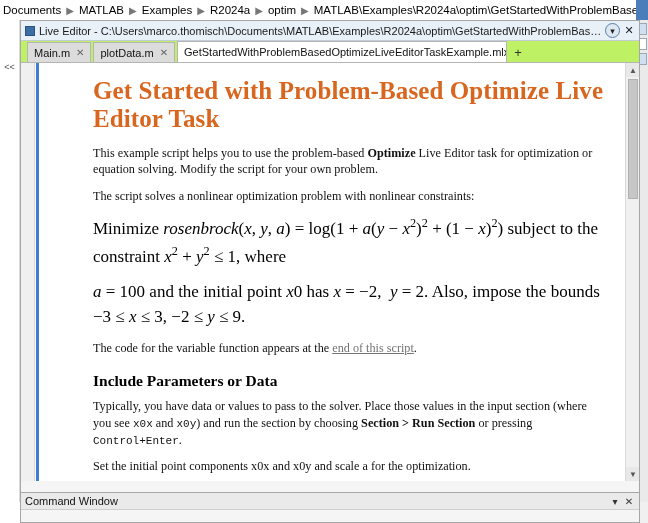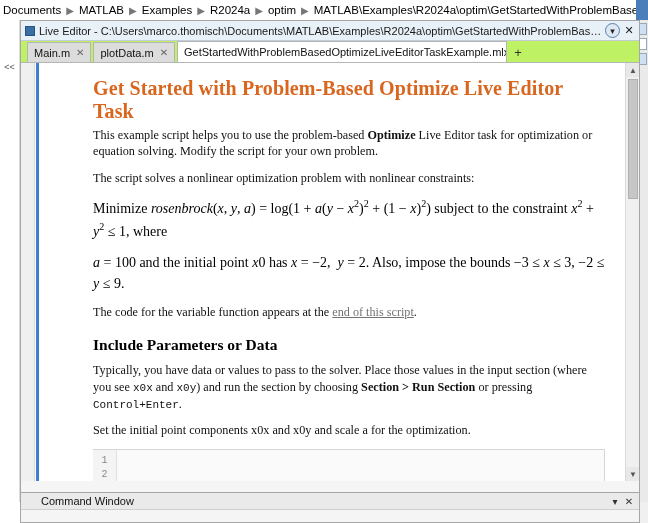"Get Started with Problem-Based Optimize" h1.title { font-size: 20px -> 25px; margin: 2px 0 4px 0 -> 2px 0 12px 0 }
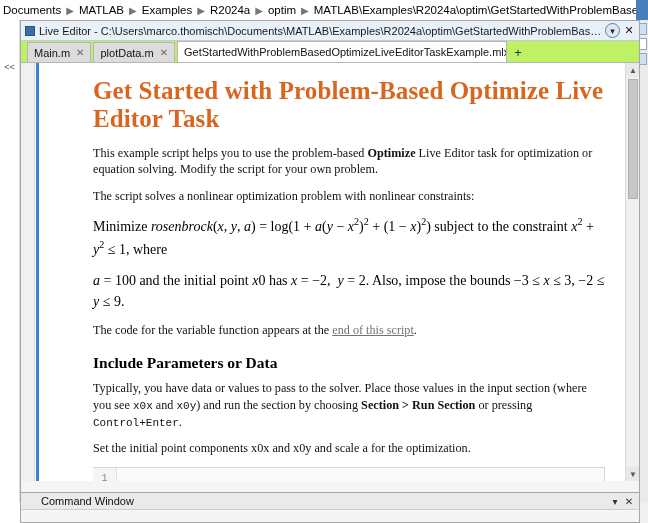"Minimize rosenbrock(x, y, a) =" .mathline { font-size: 14px -> 17px }
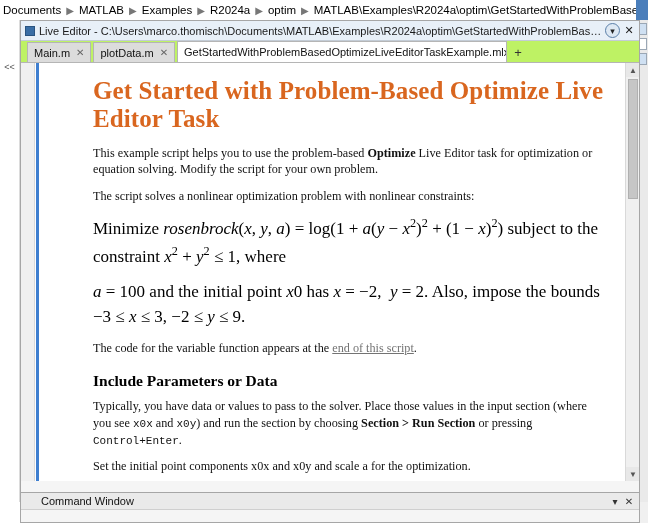"Command Window" .cmdwin-title { padding: 0 3px 0 20px -> 0 3px 0 4px }
